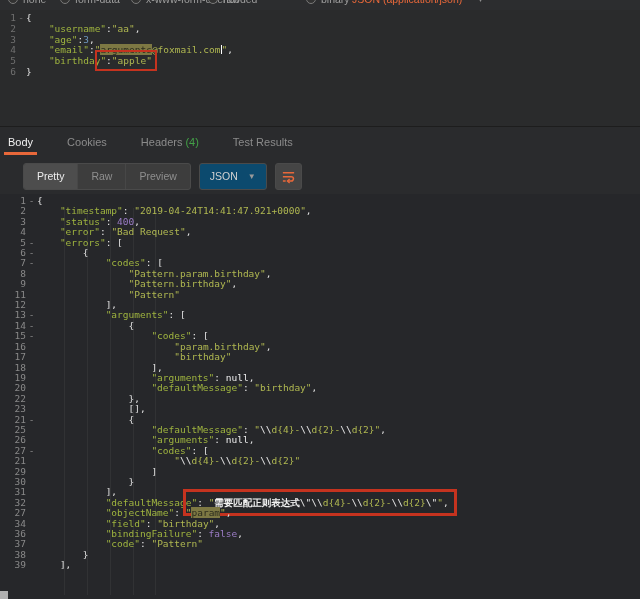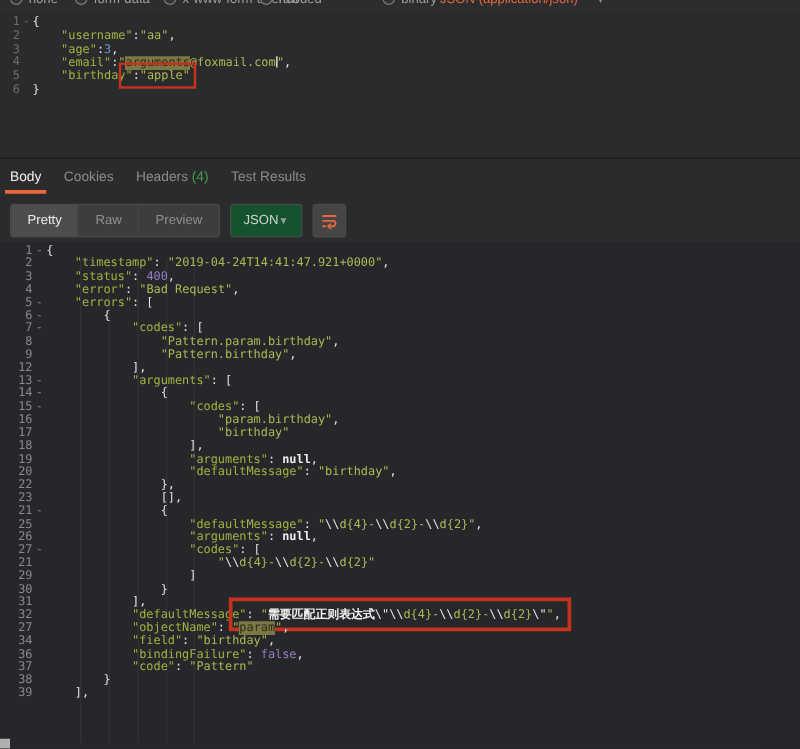"Body" .tabs { gap: 18px -> 34px }
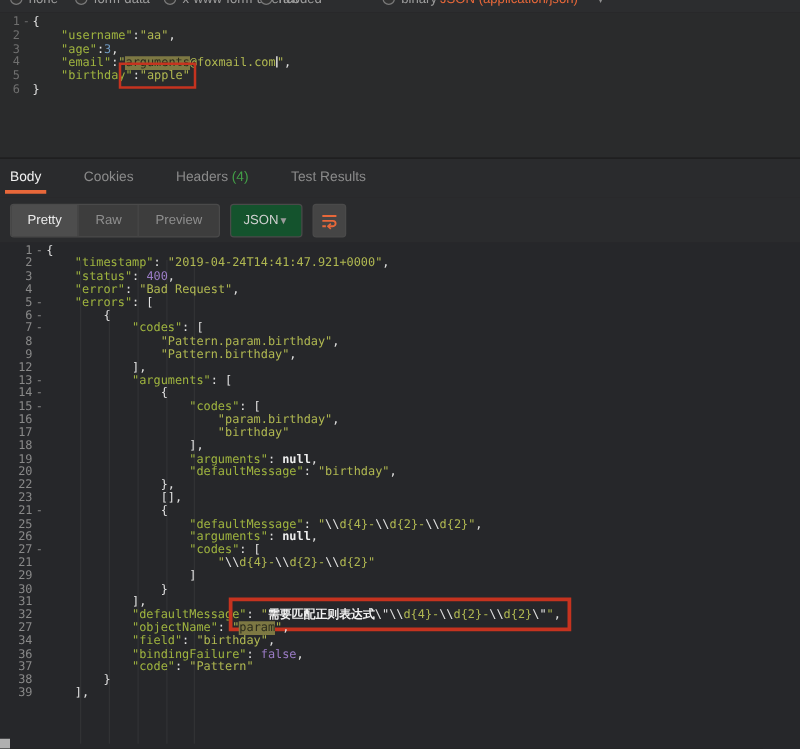"Pretty" .toolbar { padding-left: 8px -> 23px }
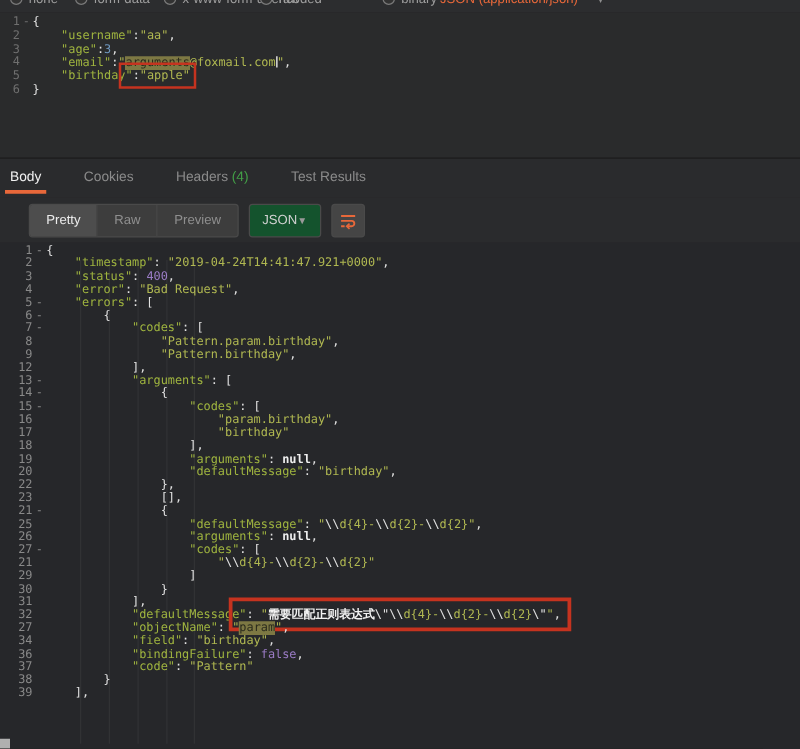"JSON" .fmt { background: #14532d -> #0c4a6e; gap: none -> 10px }
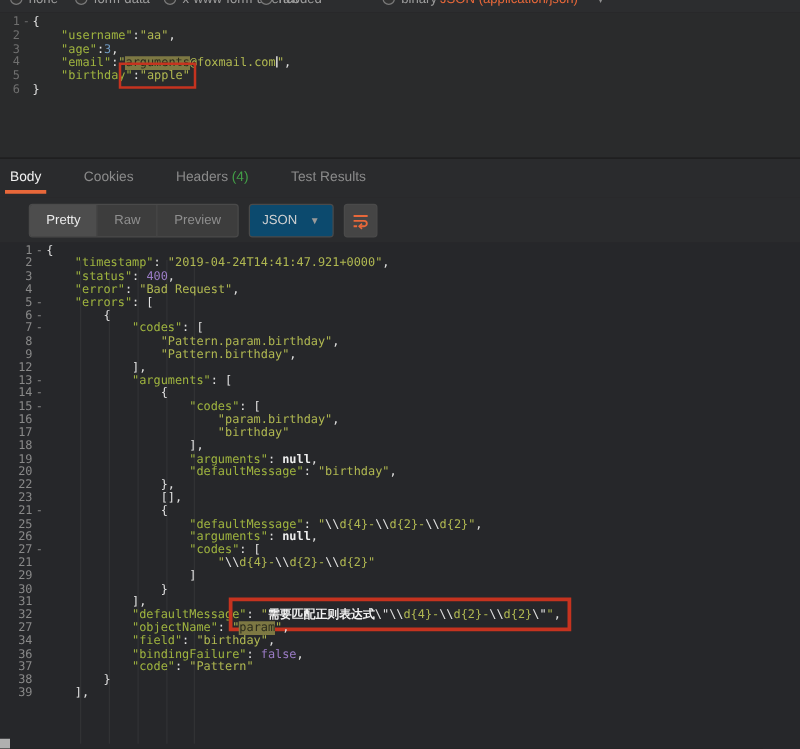"11" div.code-line { html: none -> <div> <span>11</span> <span></span> <span><span> </span><span>"Pattern"</span></span> </div> }
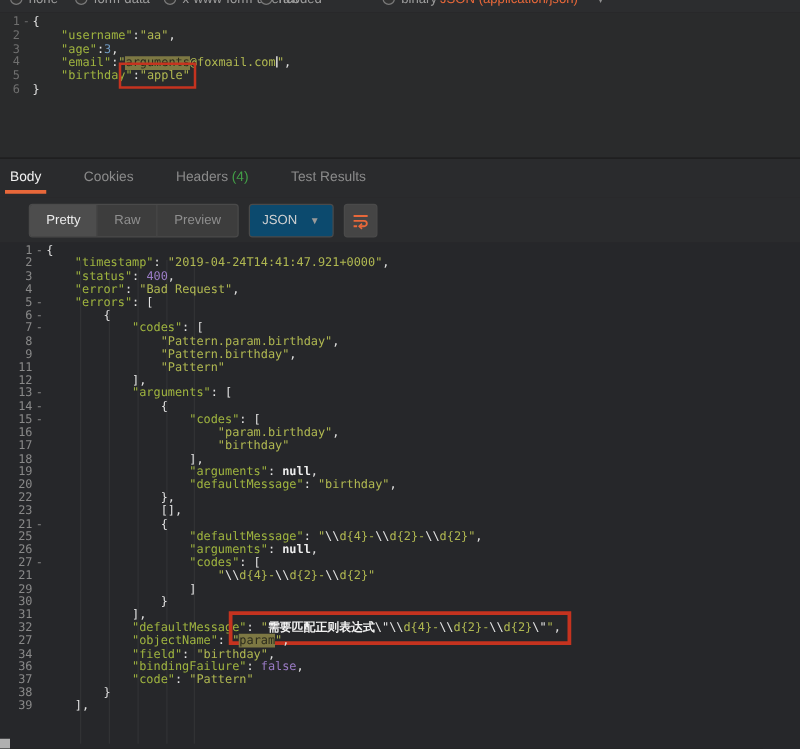"null" .tk-nul { font-weight: bold -> normal }
